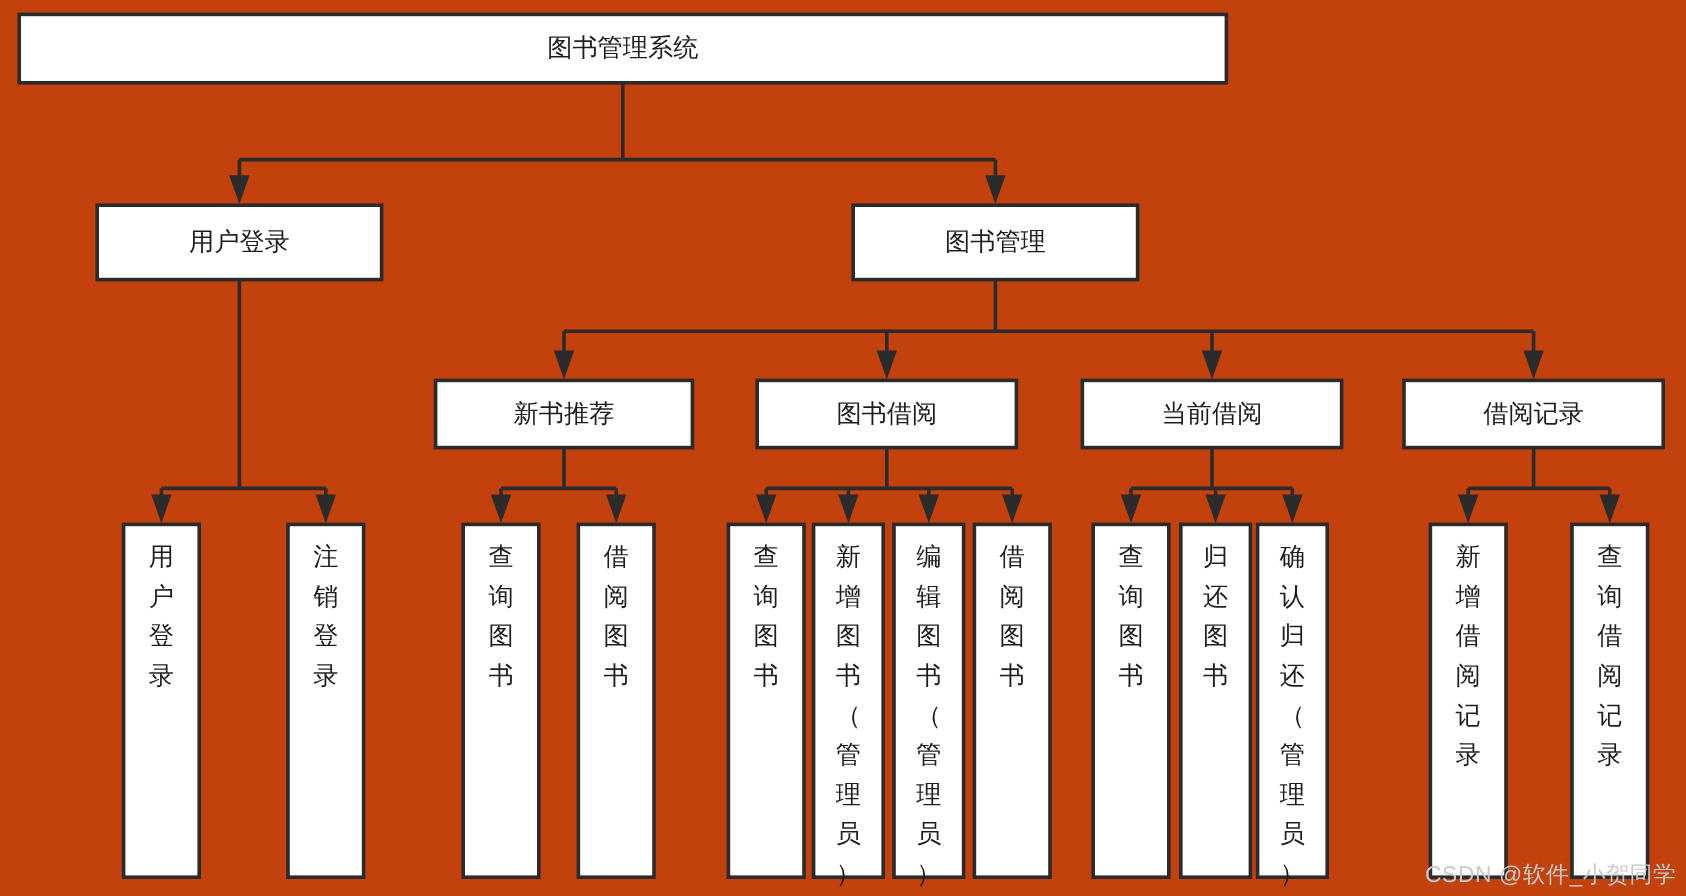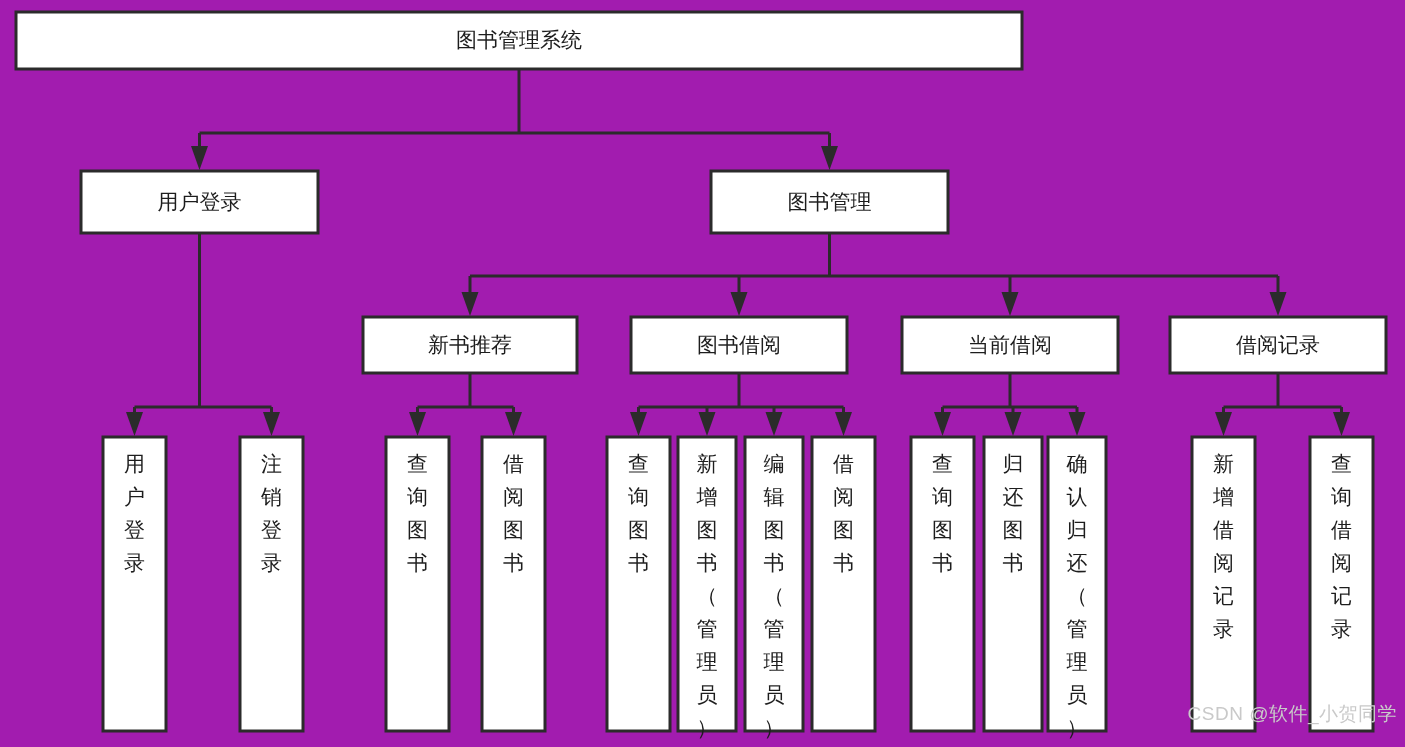"图书管理系统" #diagram-root { background: #a21caf -> #c2410c }
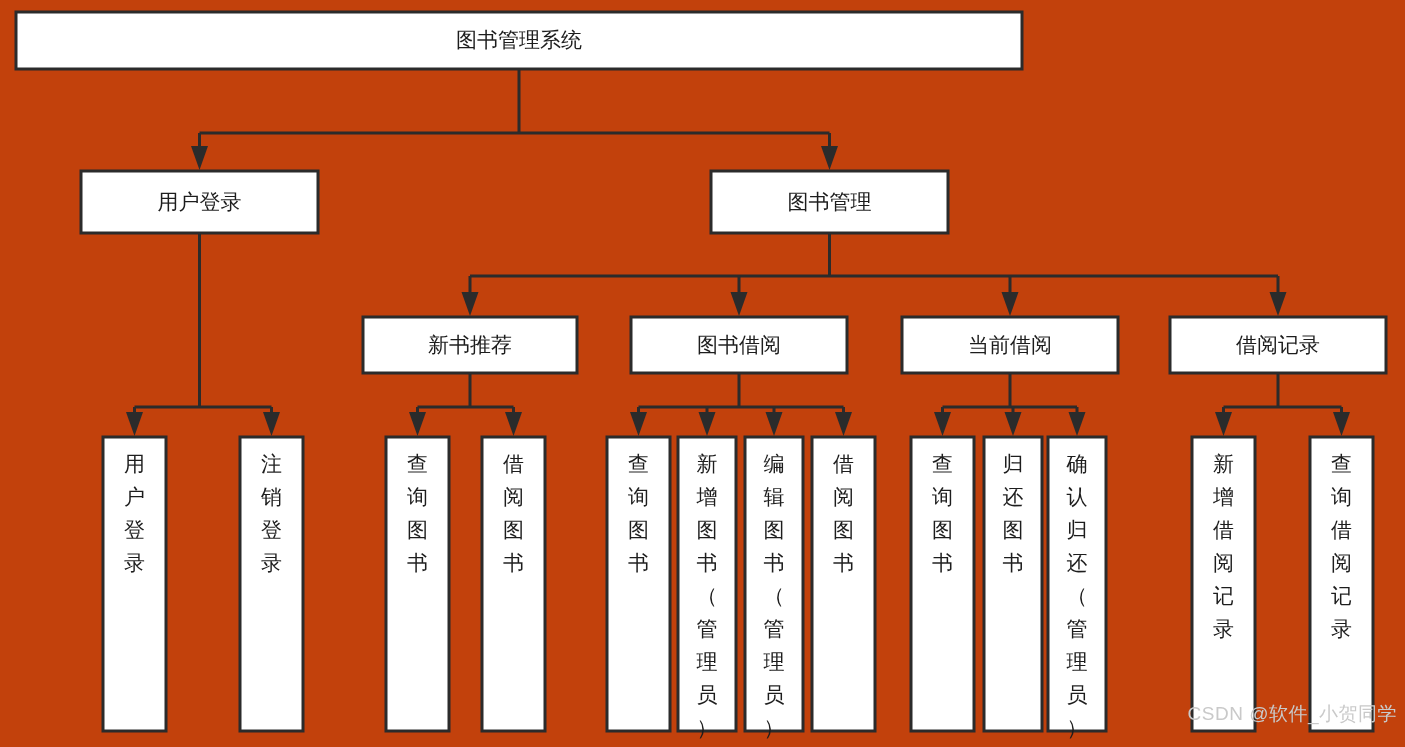"CSDN @软件_小贺同学" .watermark { bottom: 20px -> 5px }
